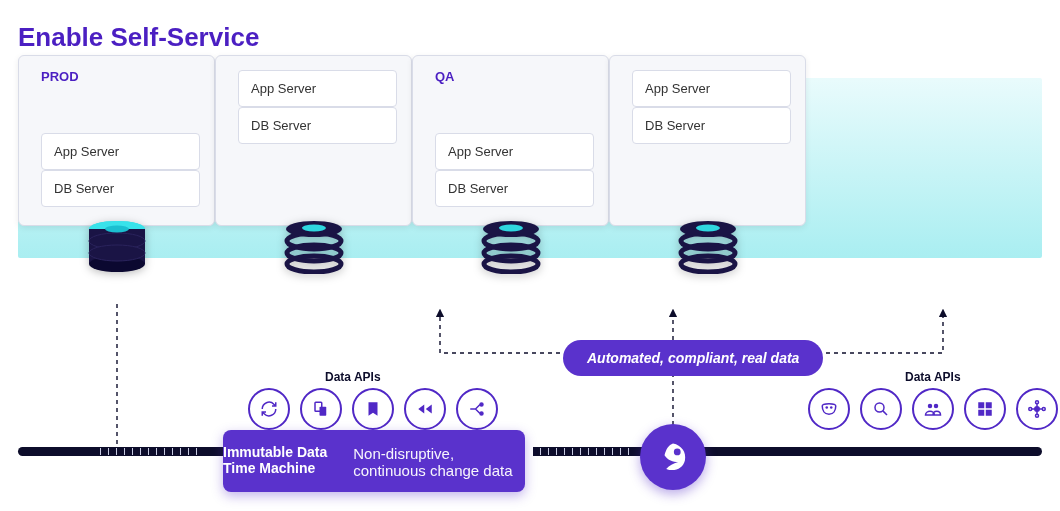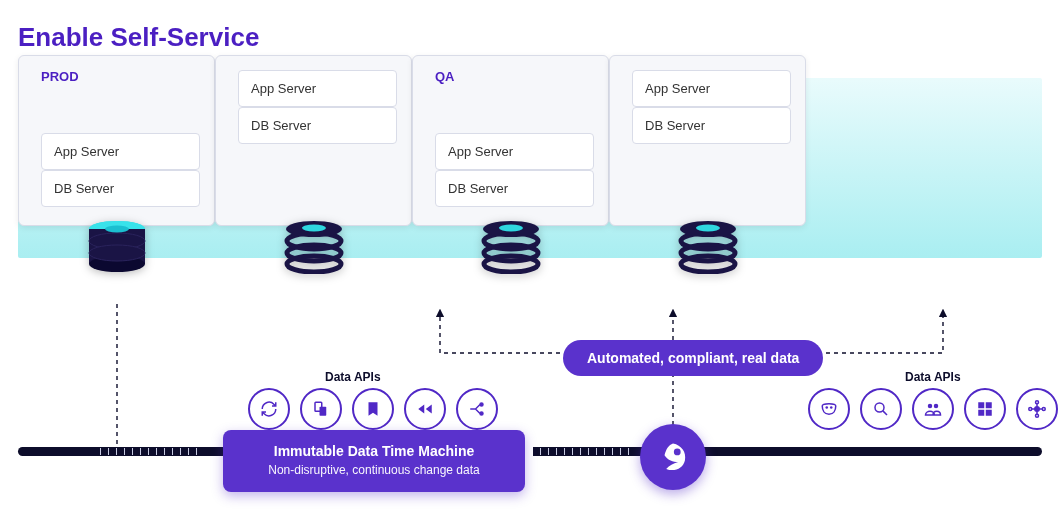"Automated, compliant, real data" div.pill { font-style: none -> italic }
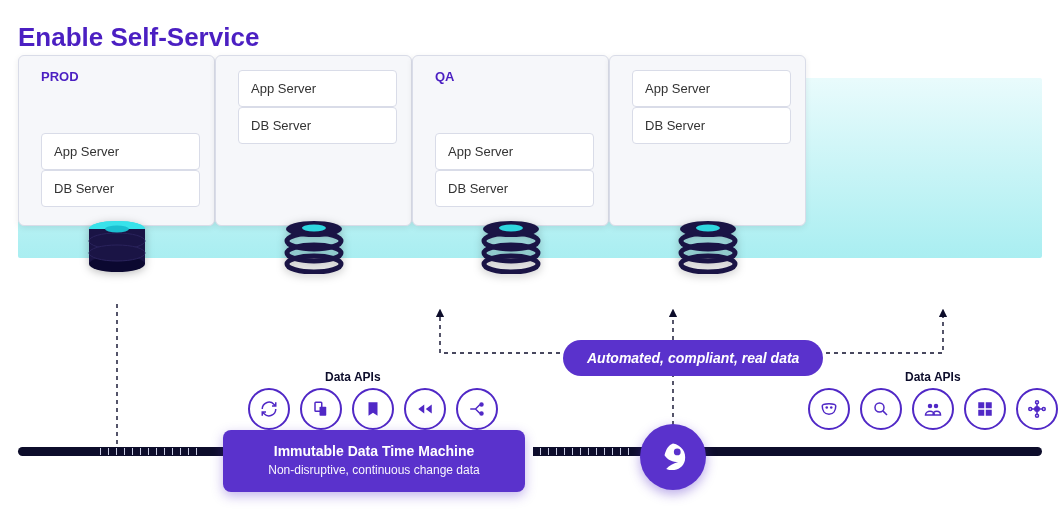"Immutable Data Time Machine" .tm-box { flex-direction: column -> row }
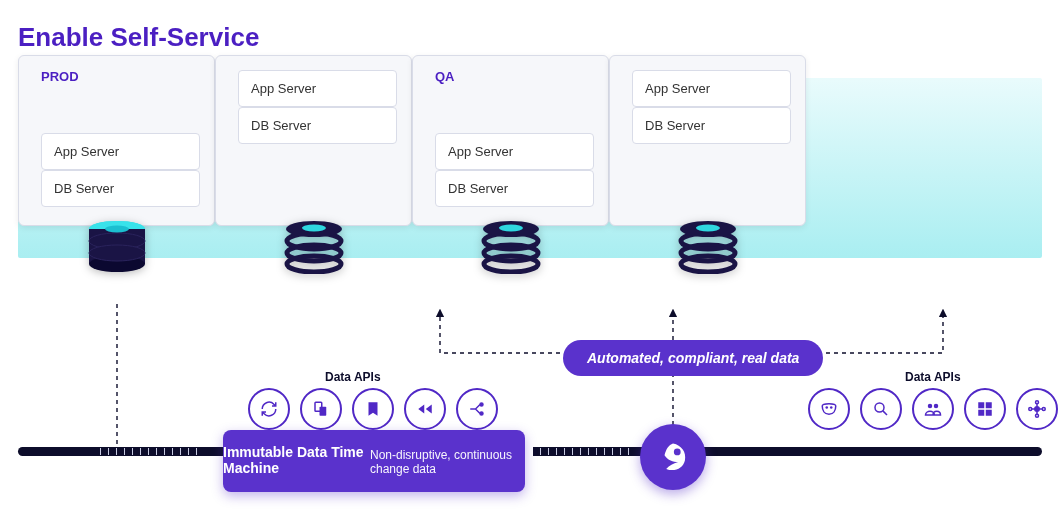"Non-disruptive, continuous change data" .tm-box .t2 { font-size: 12px -> 15px }
